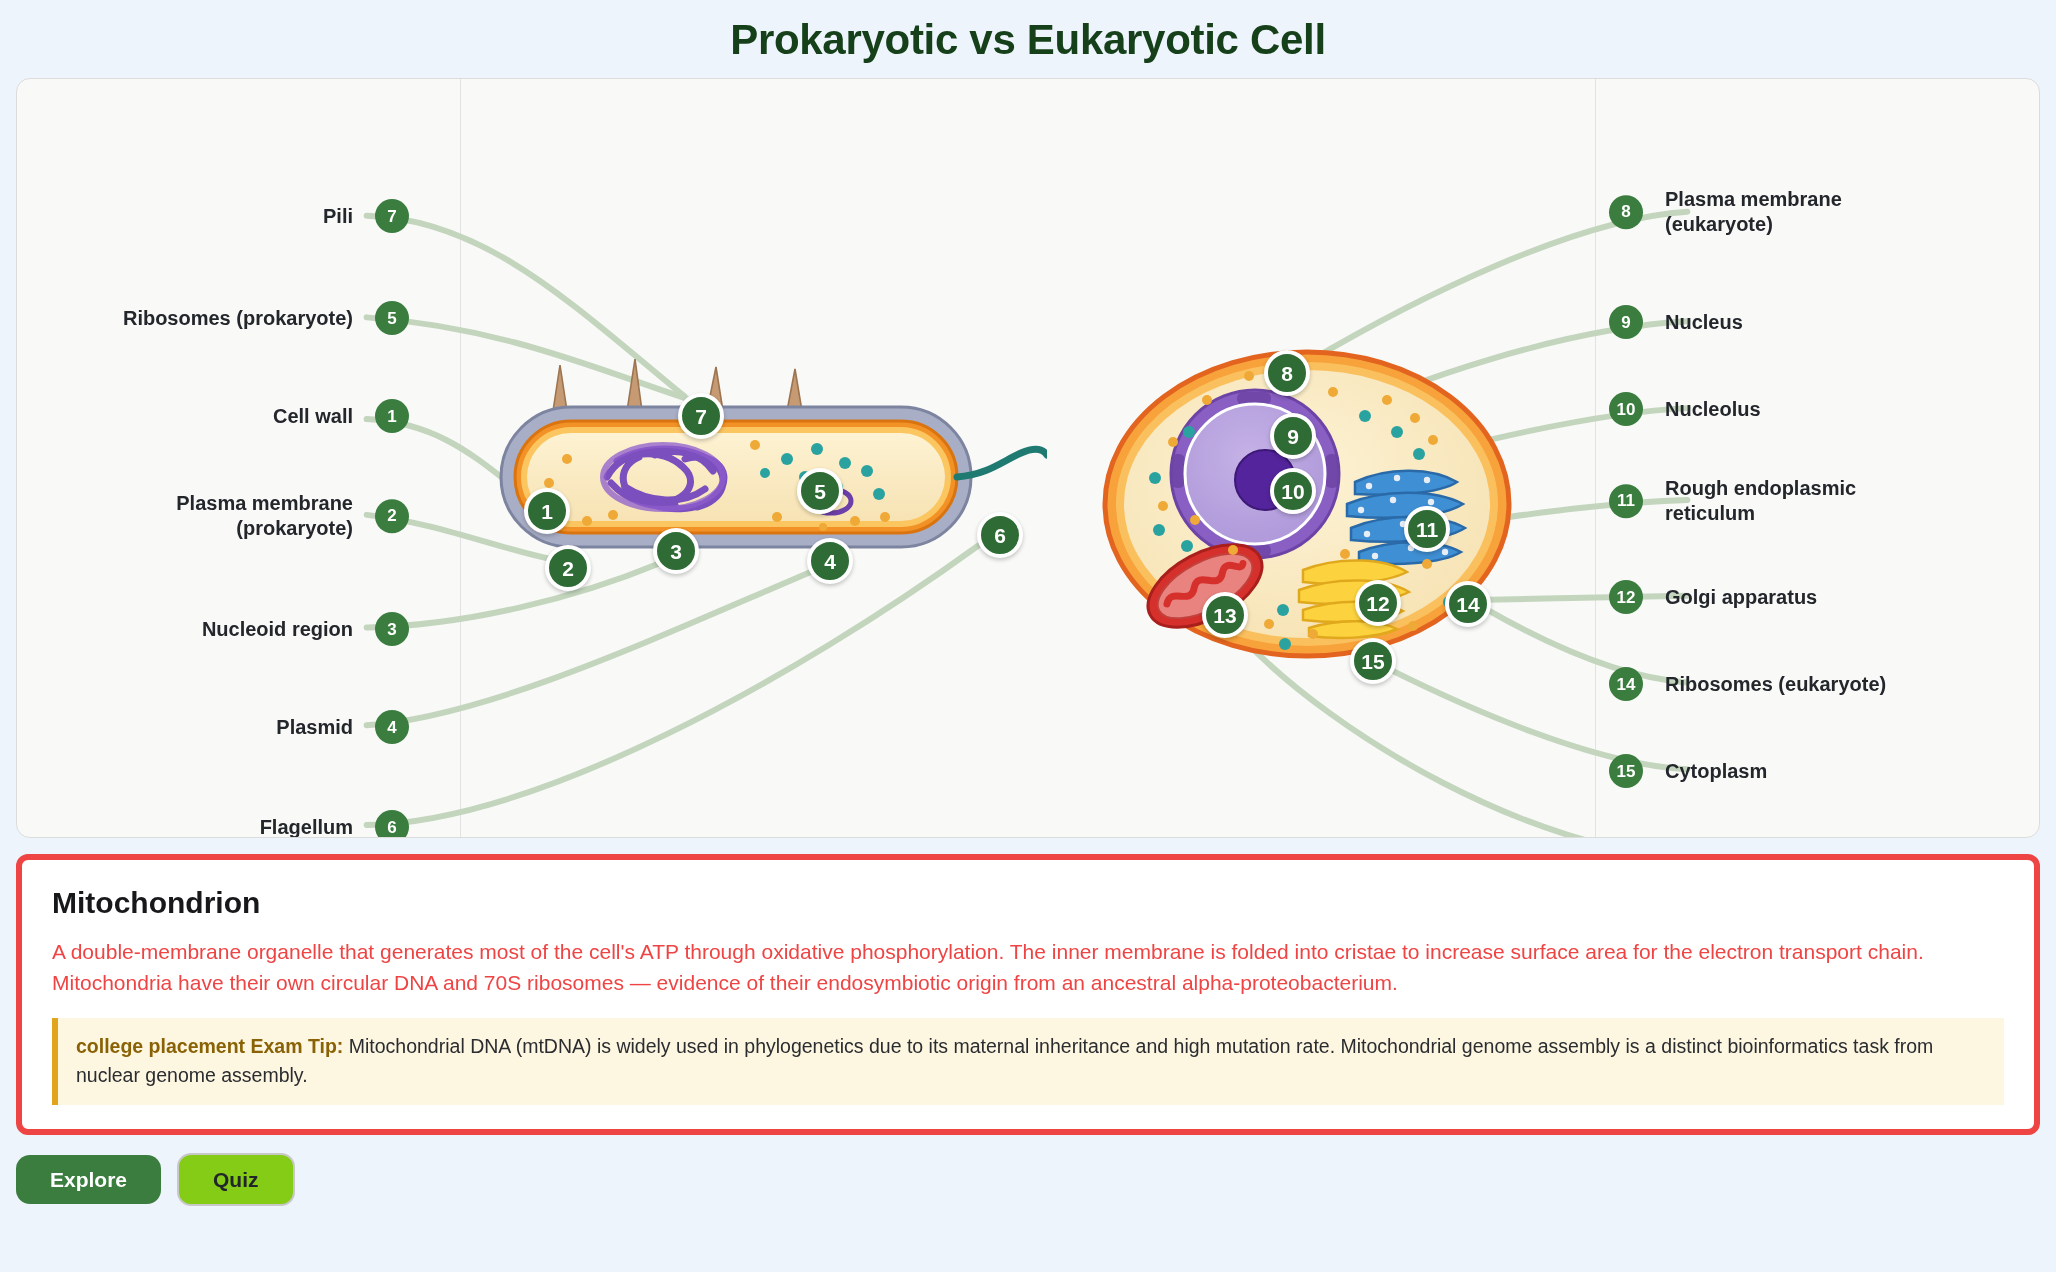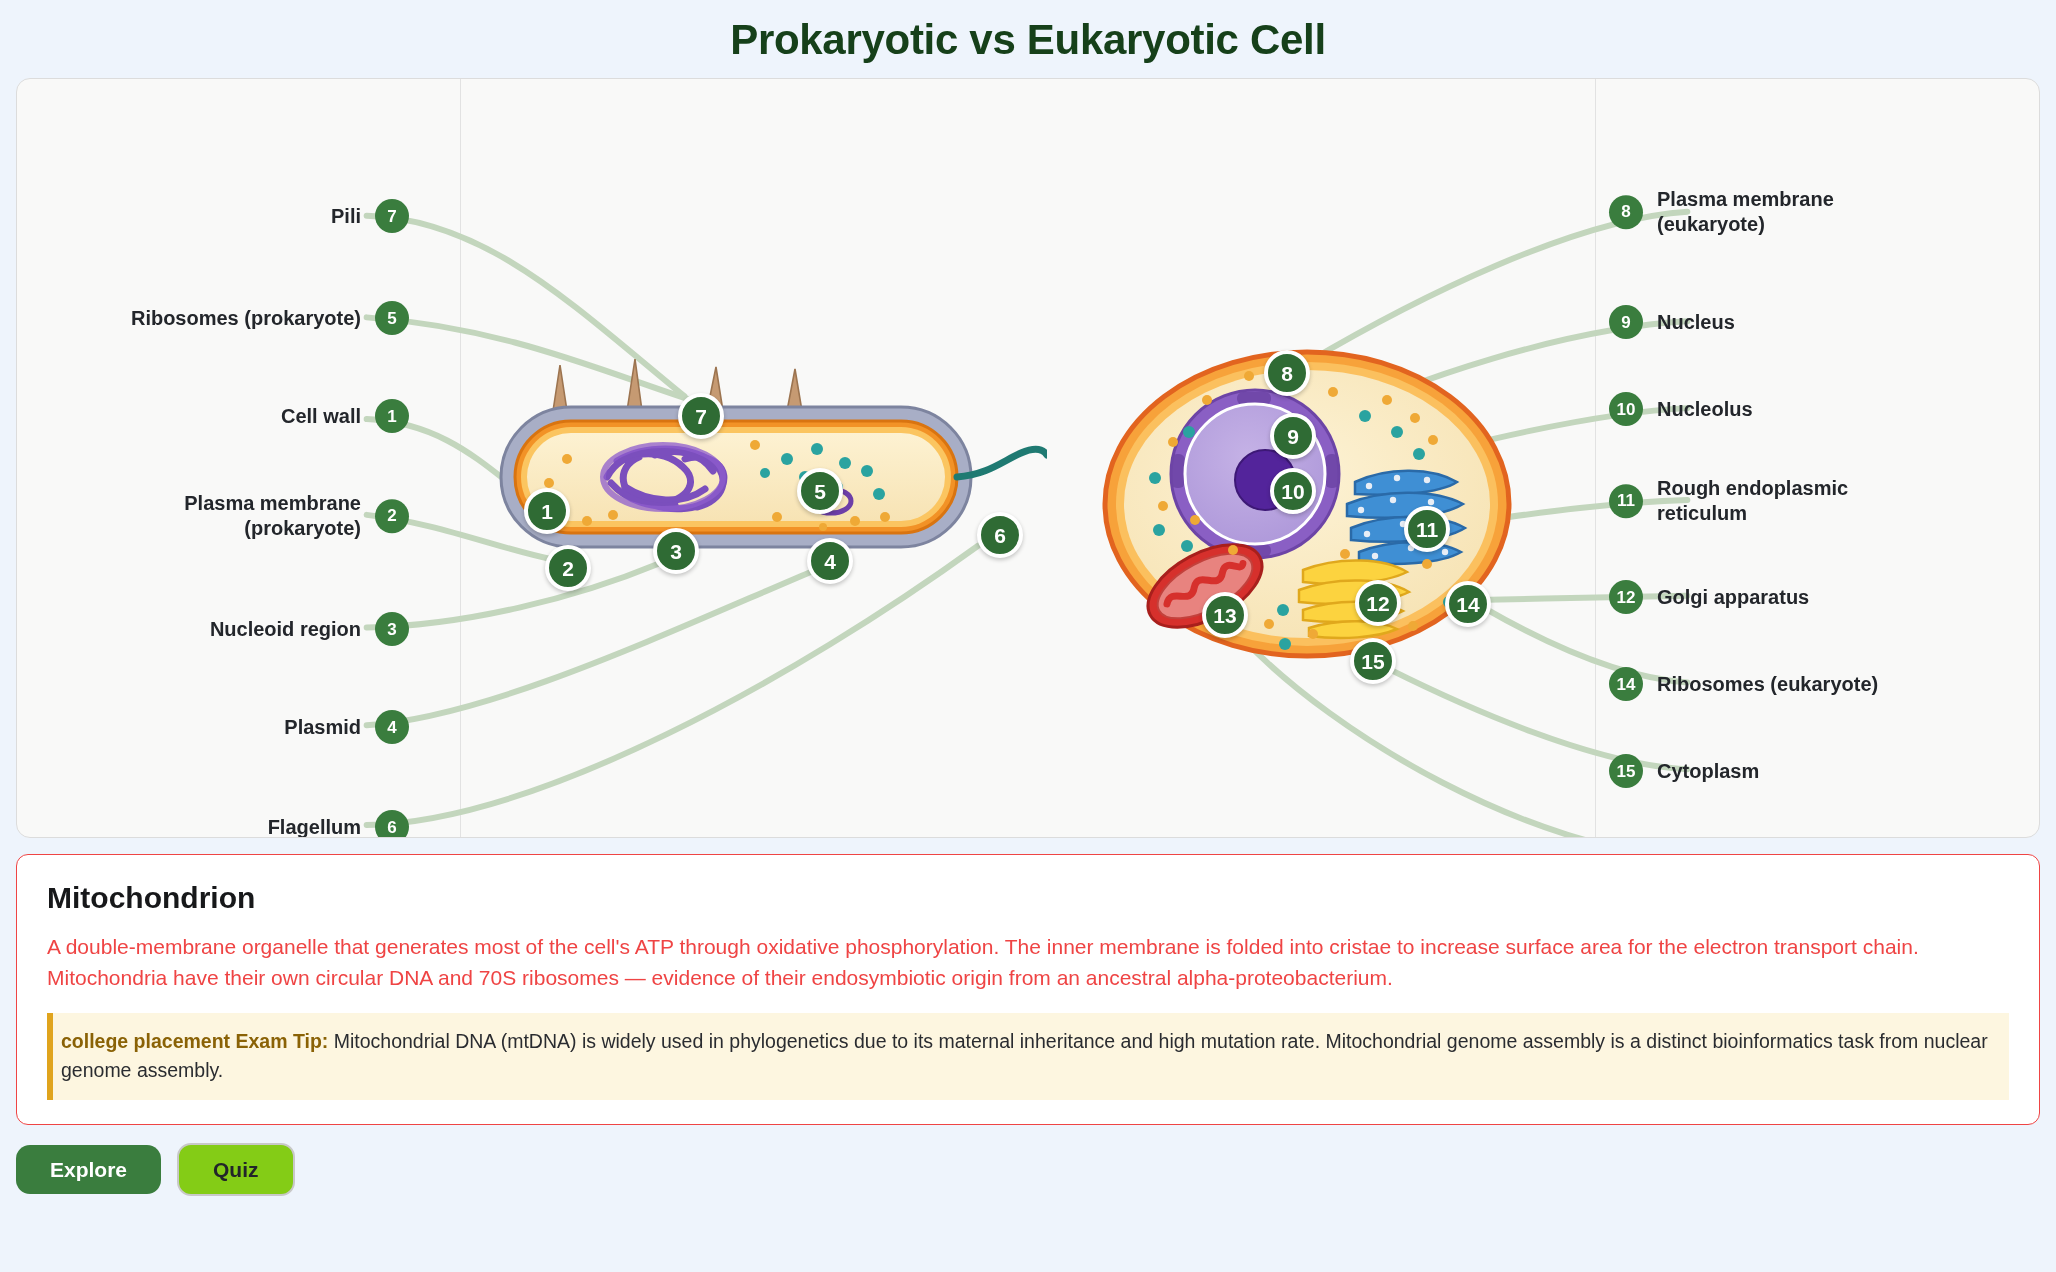"Pili" .label-row { gap: 14px -> 22px }
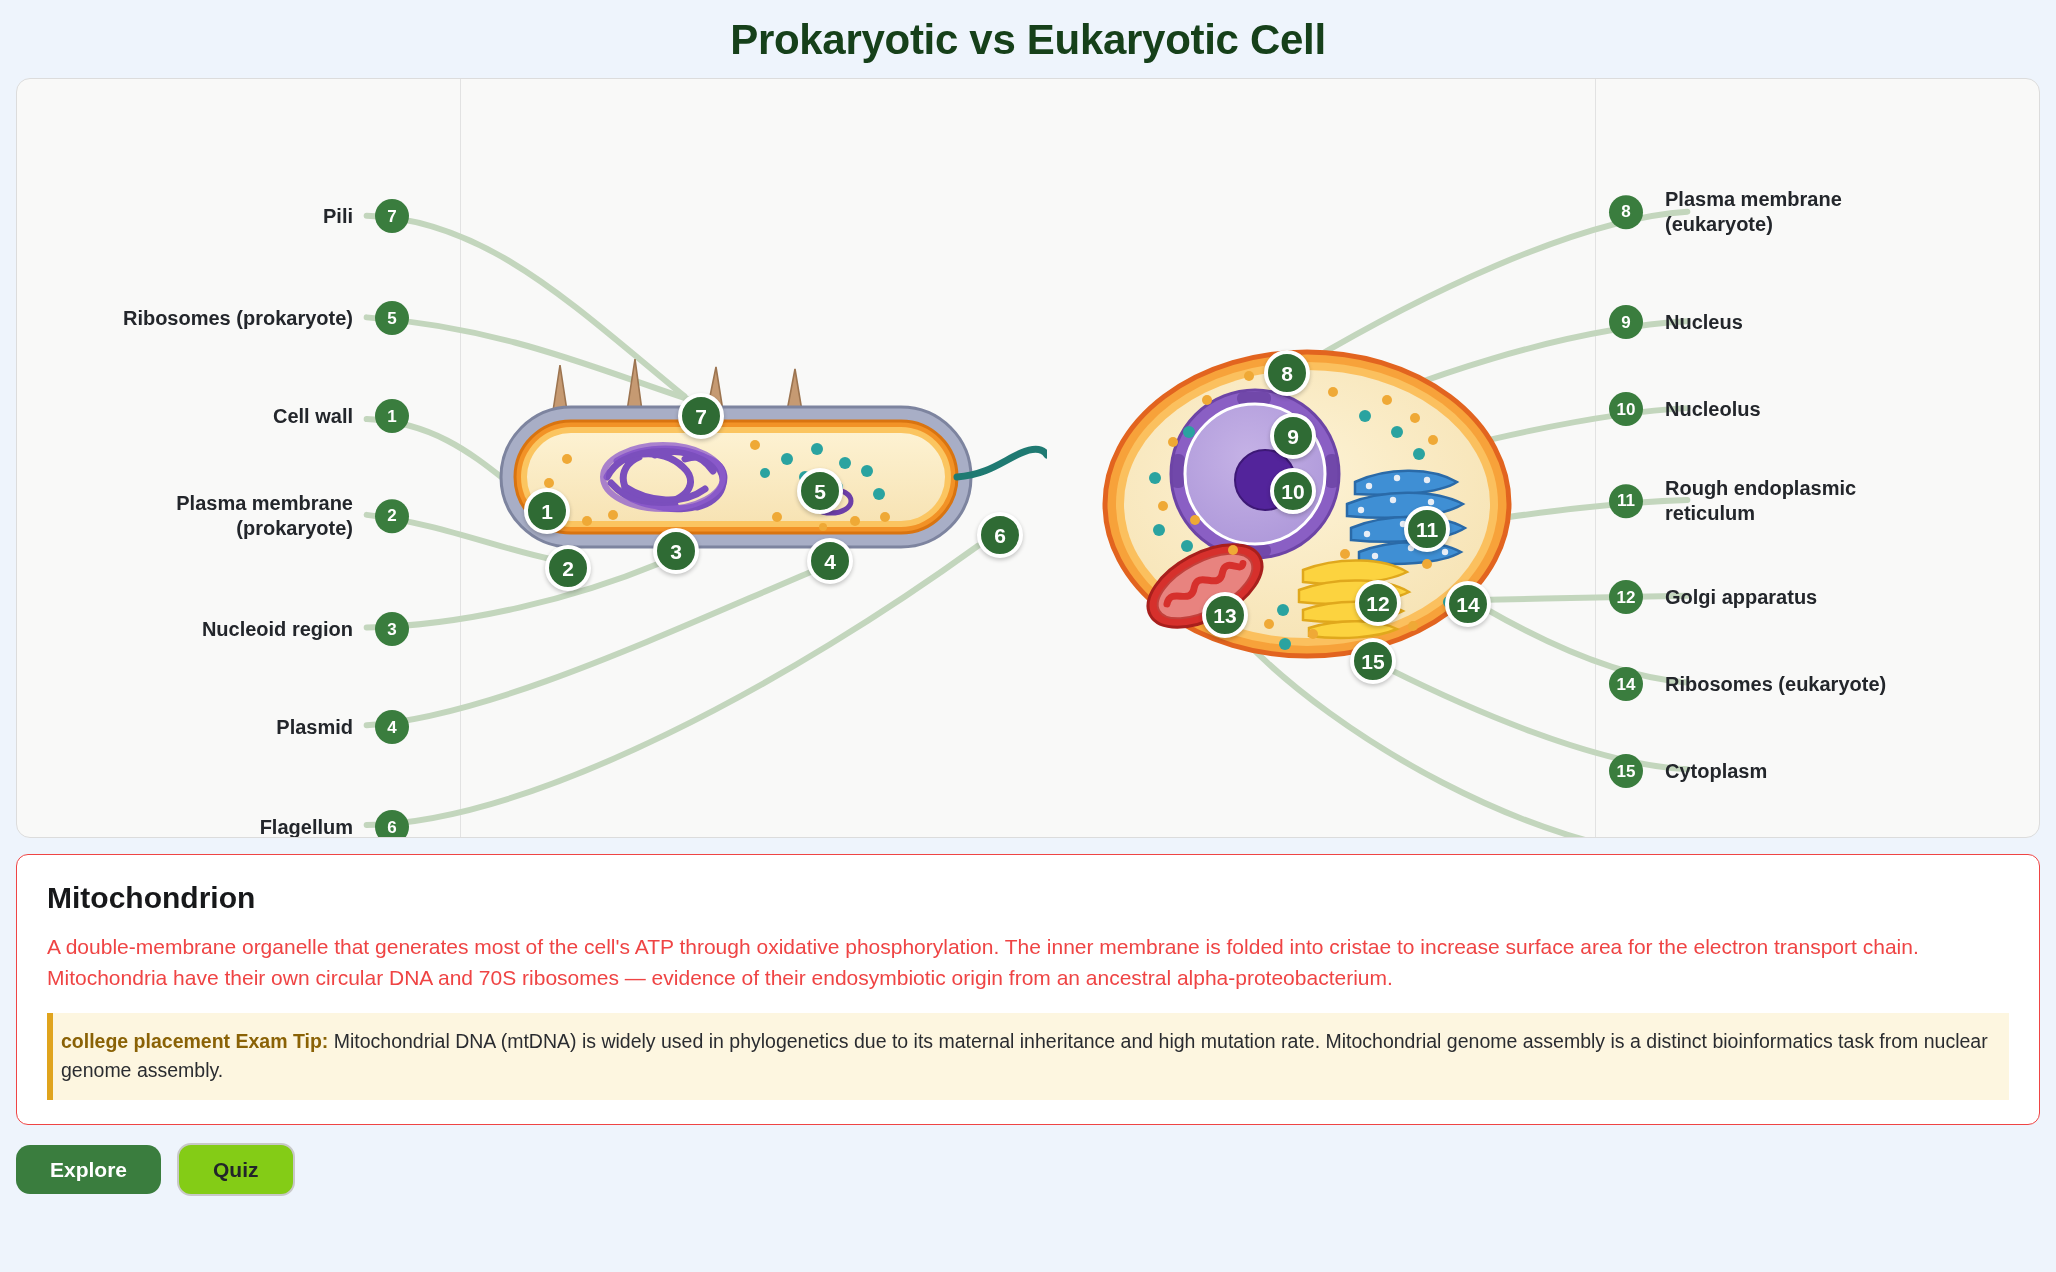"Mitochondrion" .desc-panel { border: 1px solid #ef4444 -> 6px solid #ef4444 }
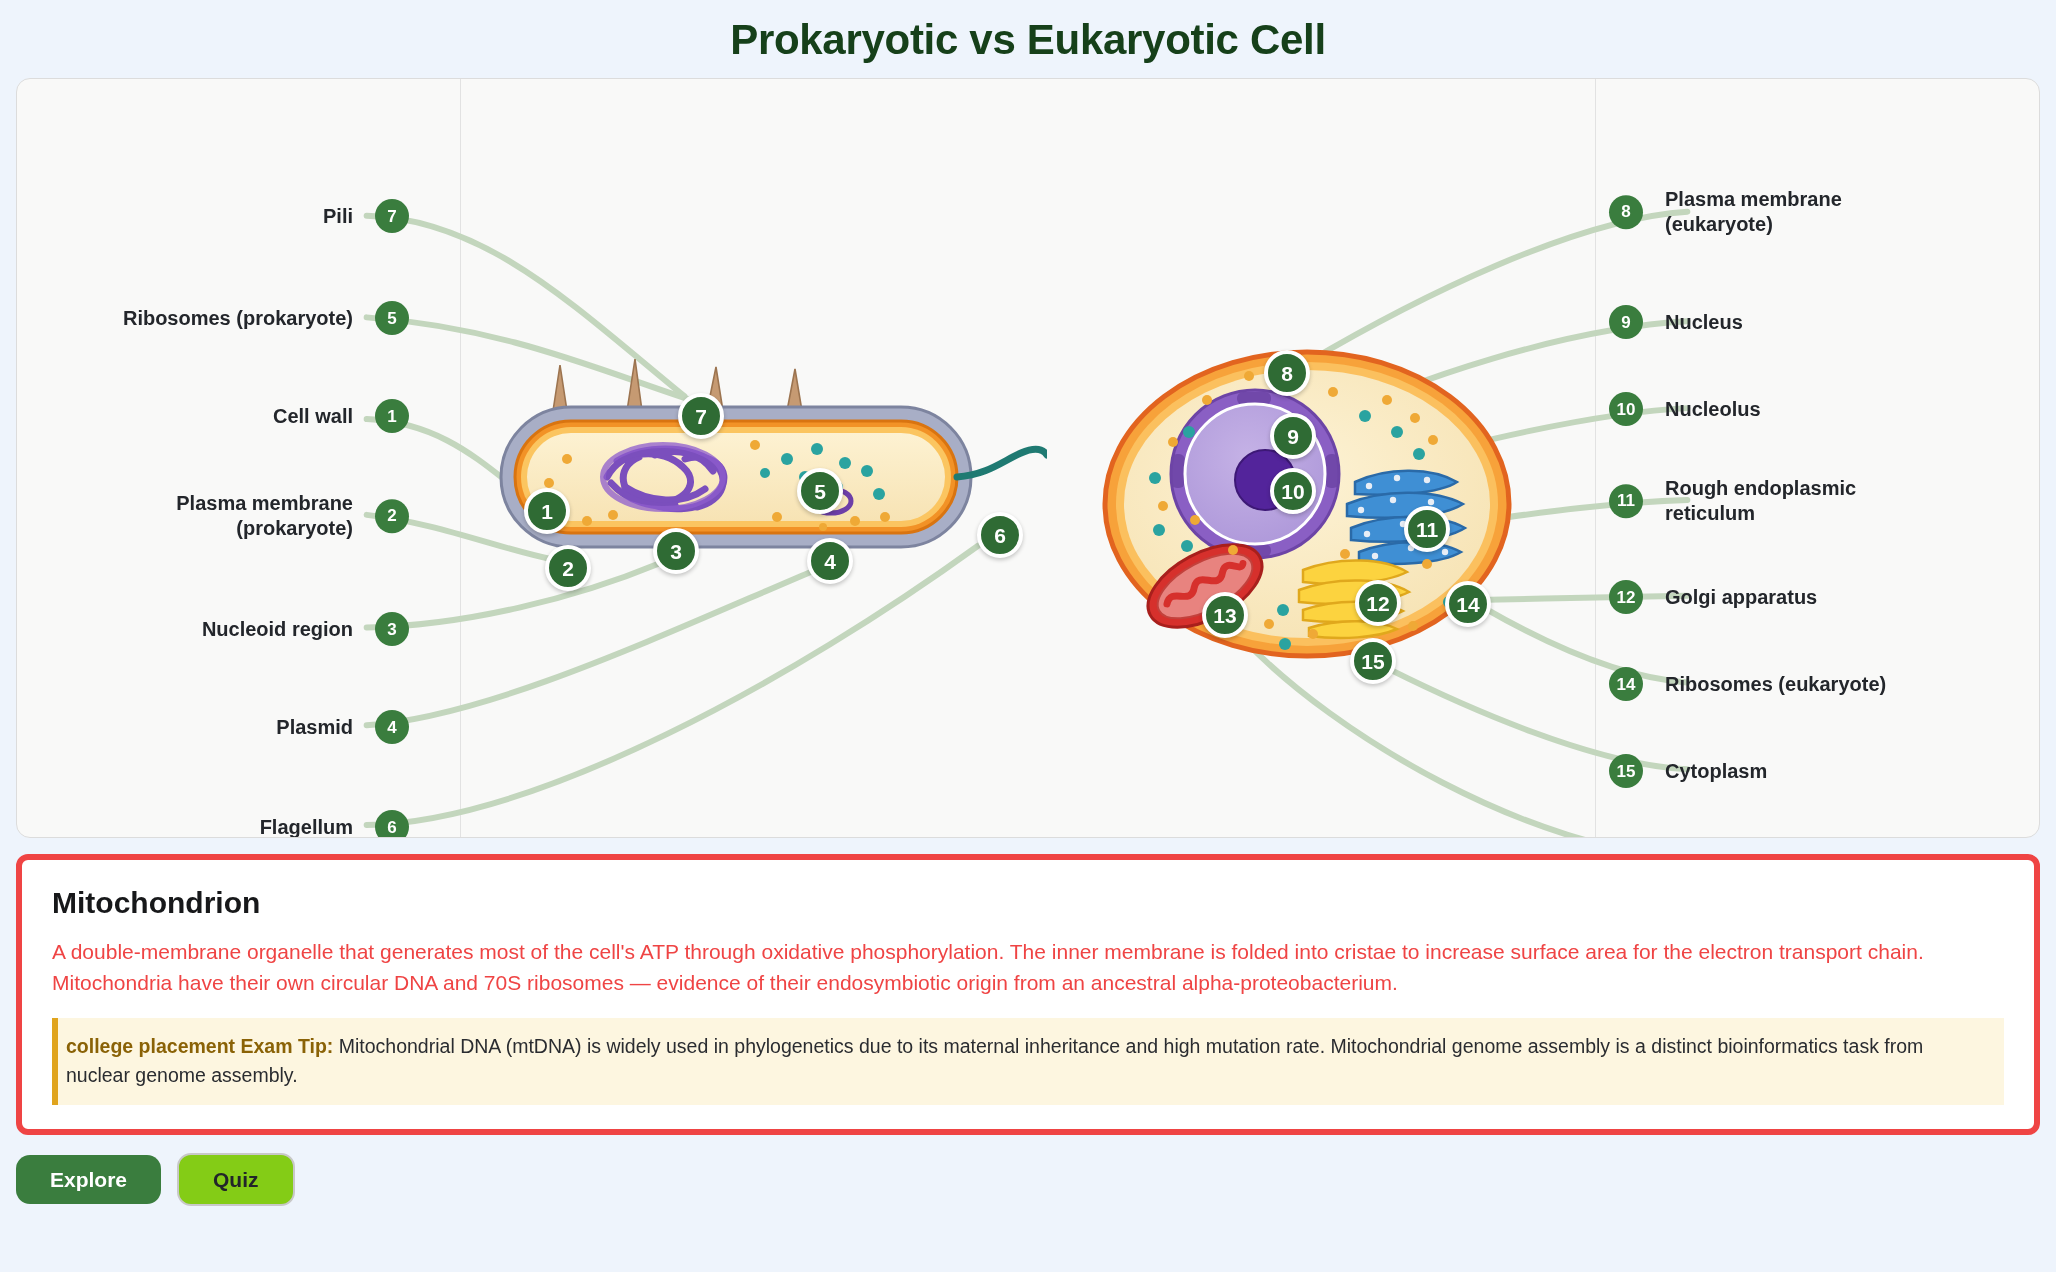"college placement Exam Tip:" .exam-tip { padding: 14px 18px 15px 8px -> 14px 18px 15px 18px }
